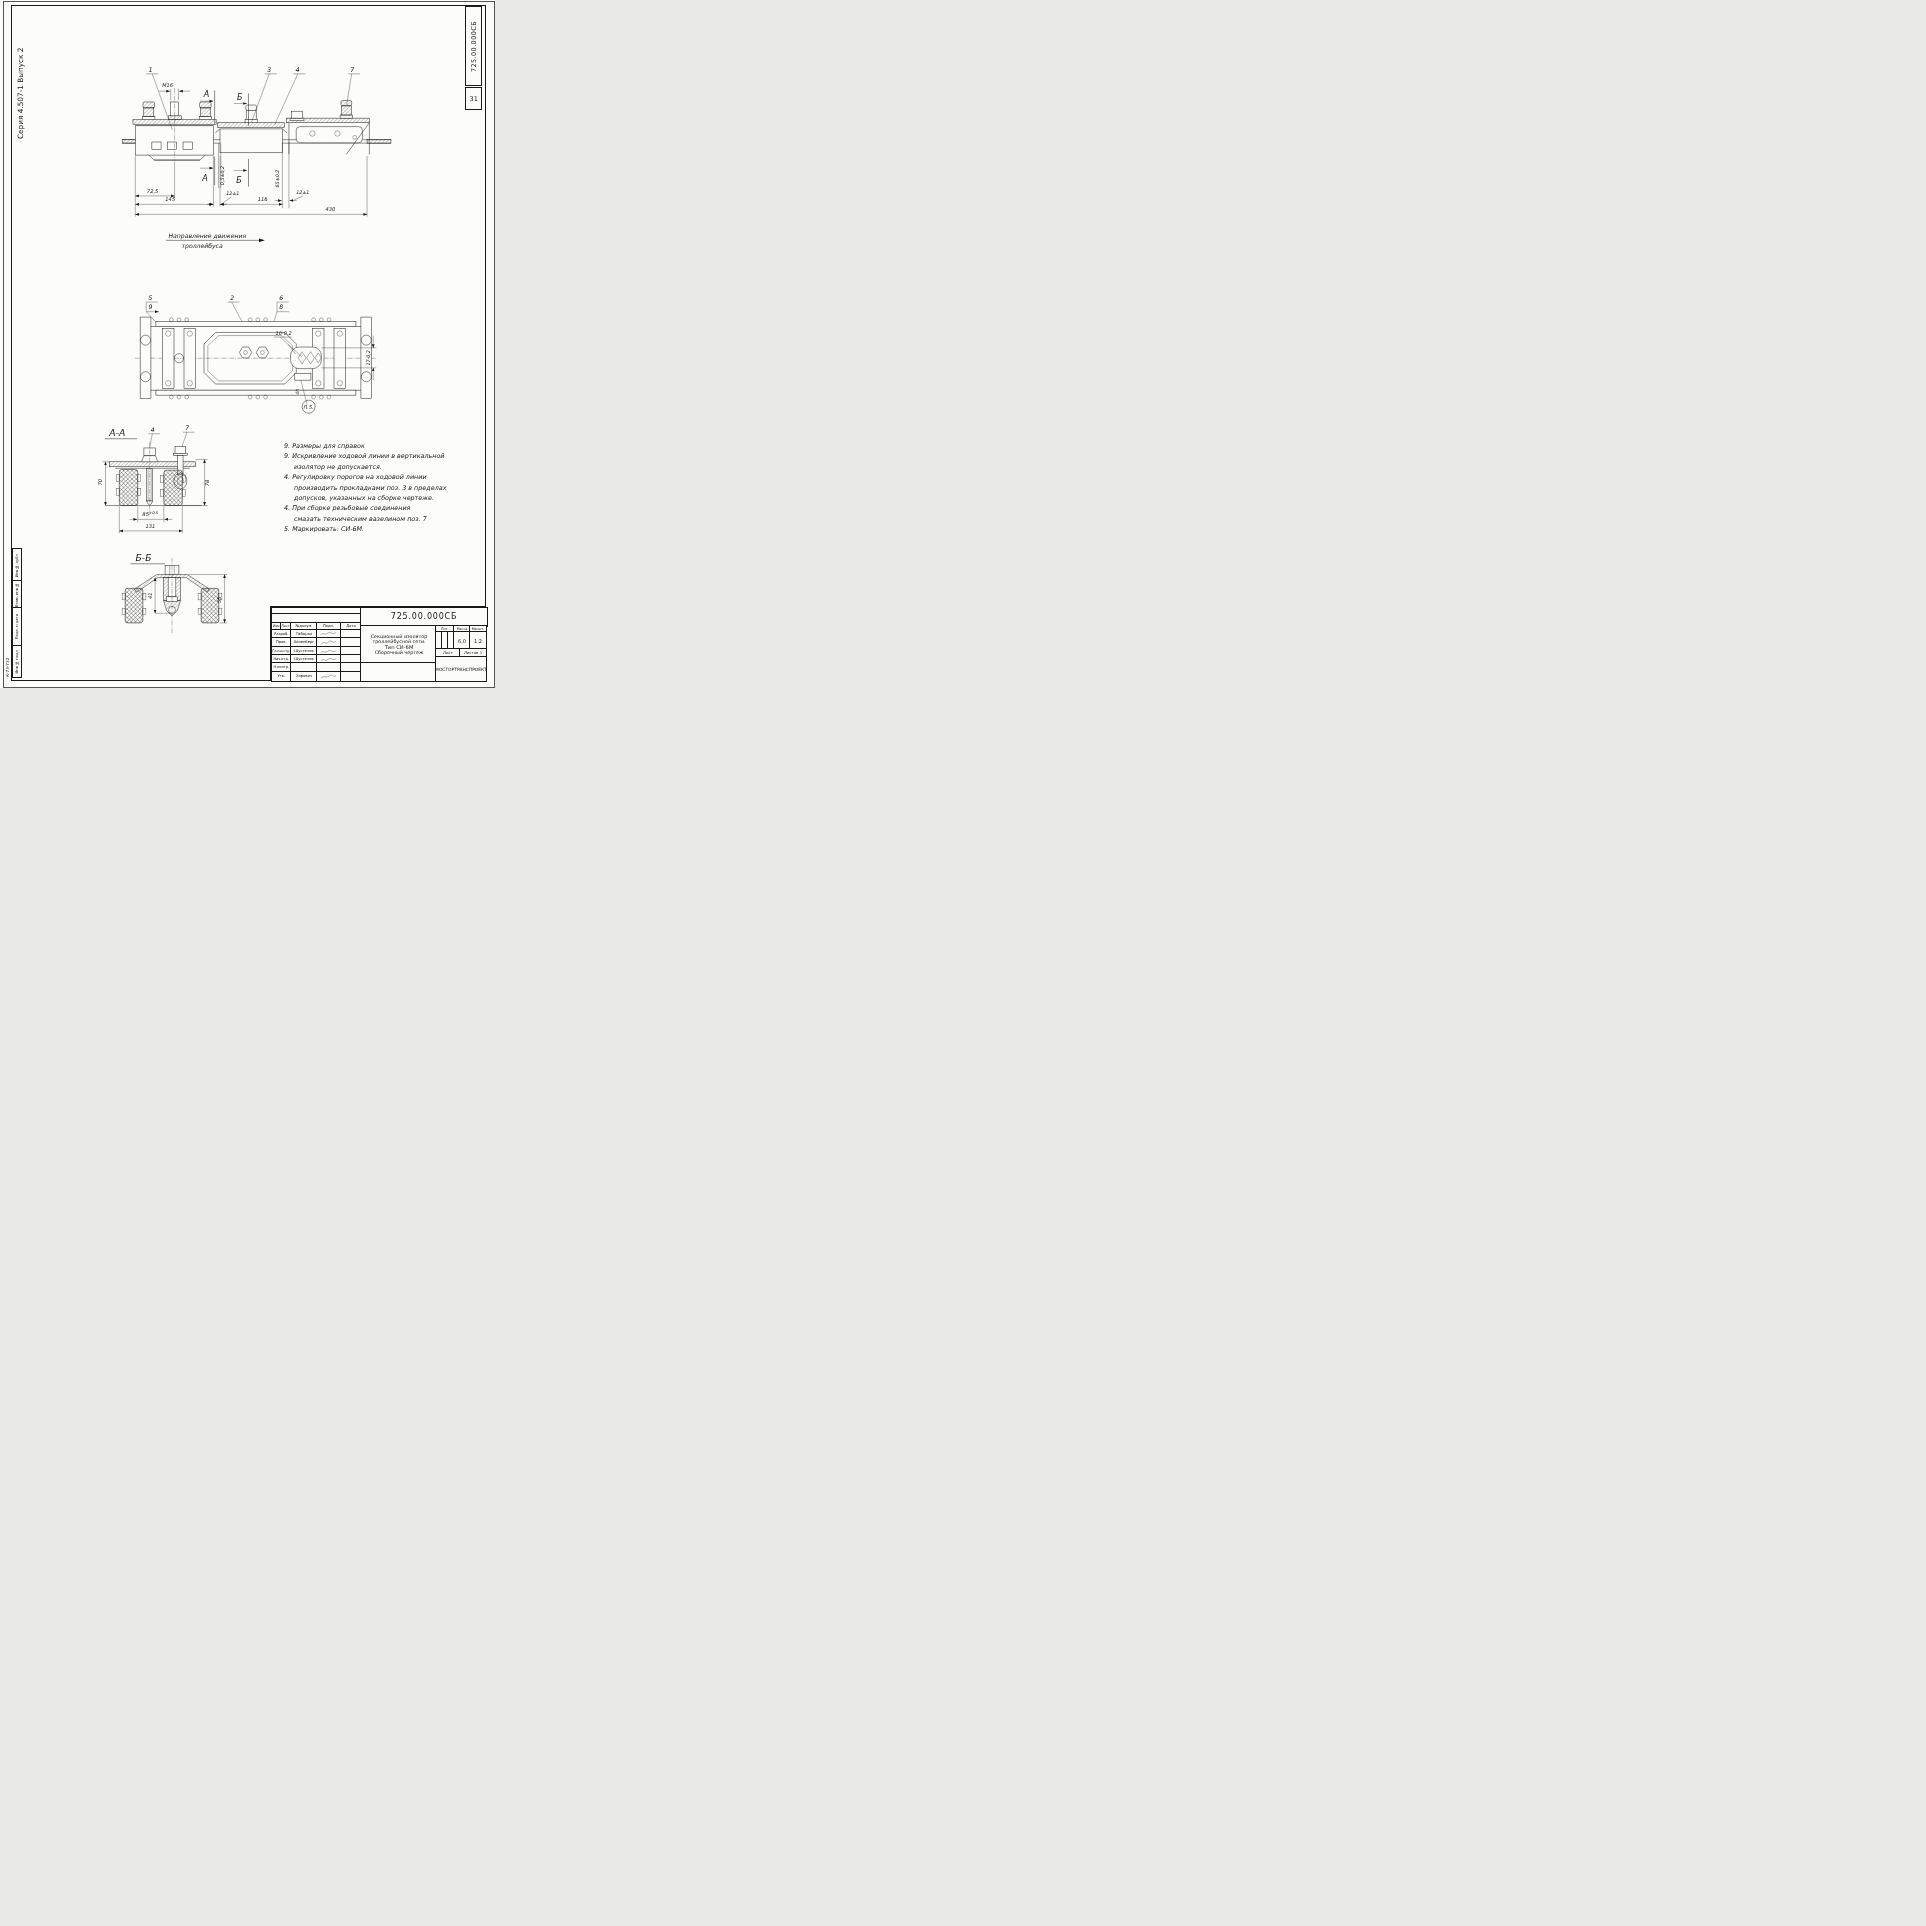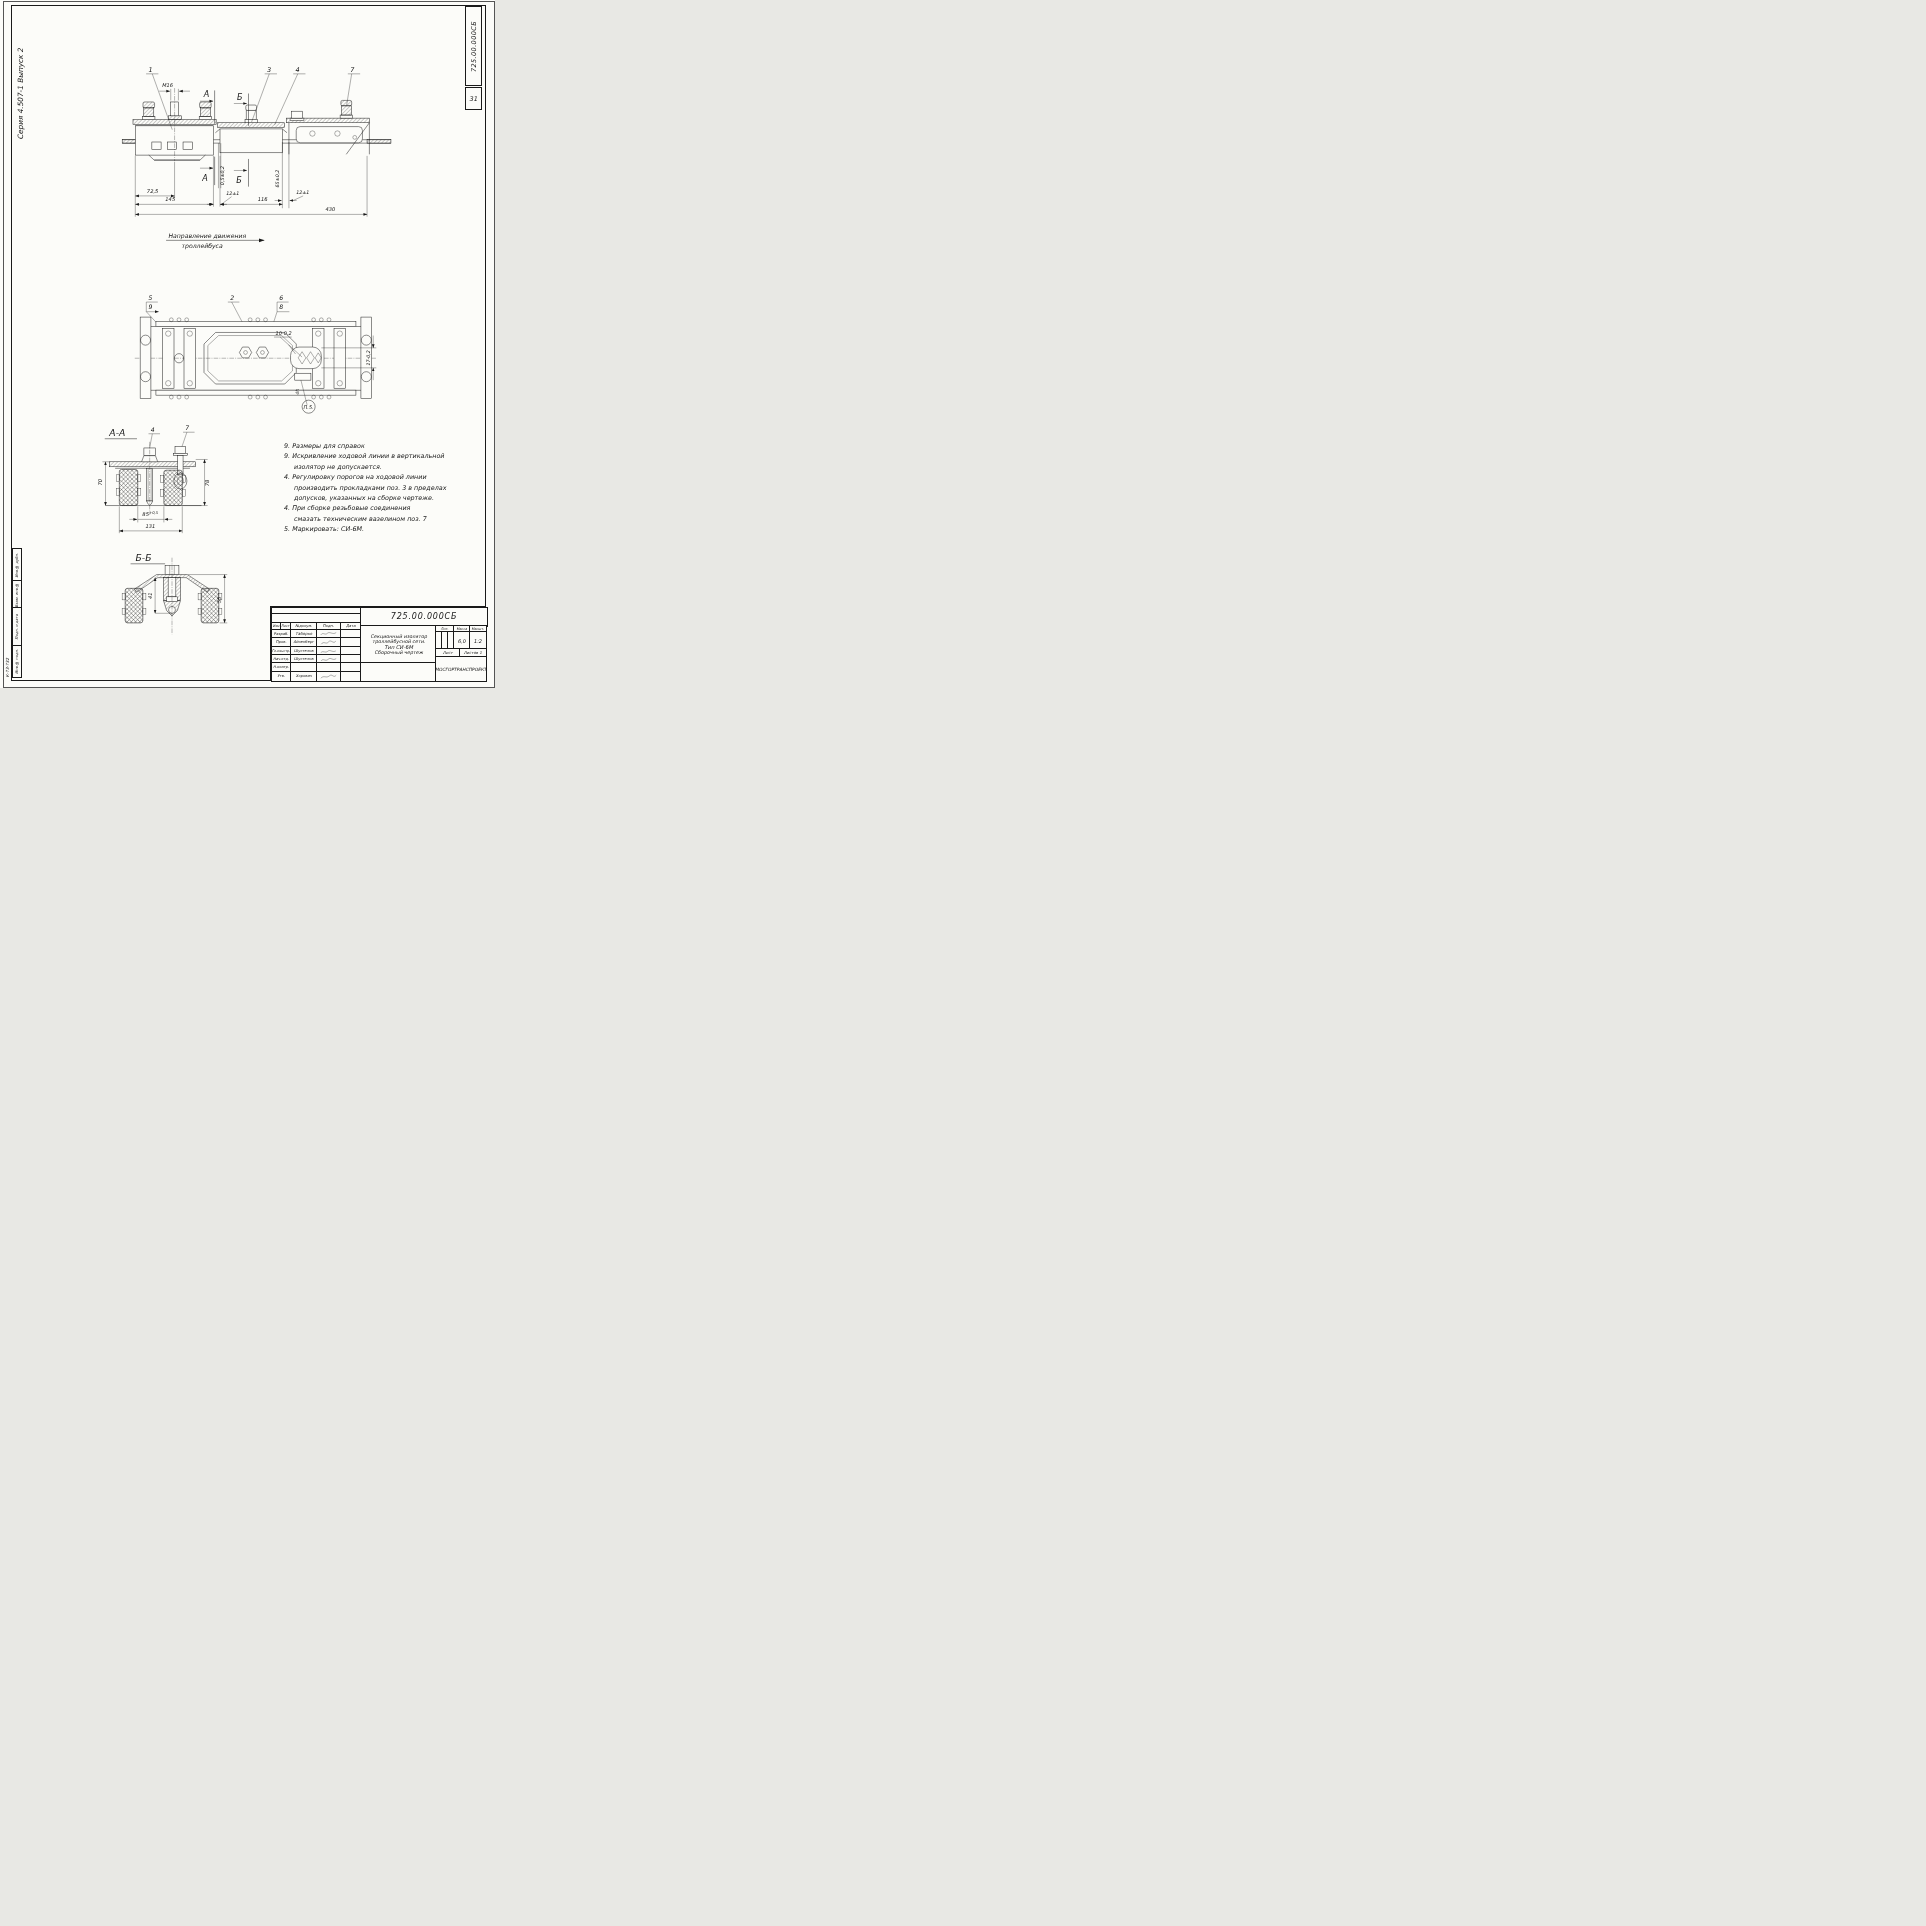"31" .it { font-style: italic -> none }
